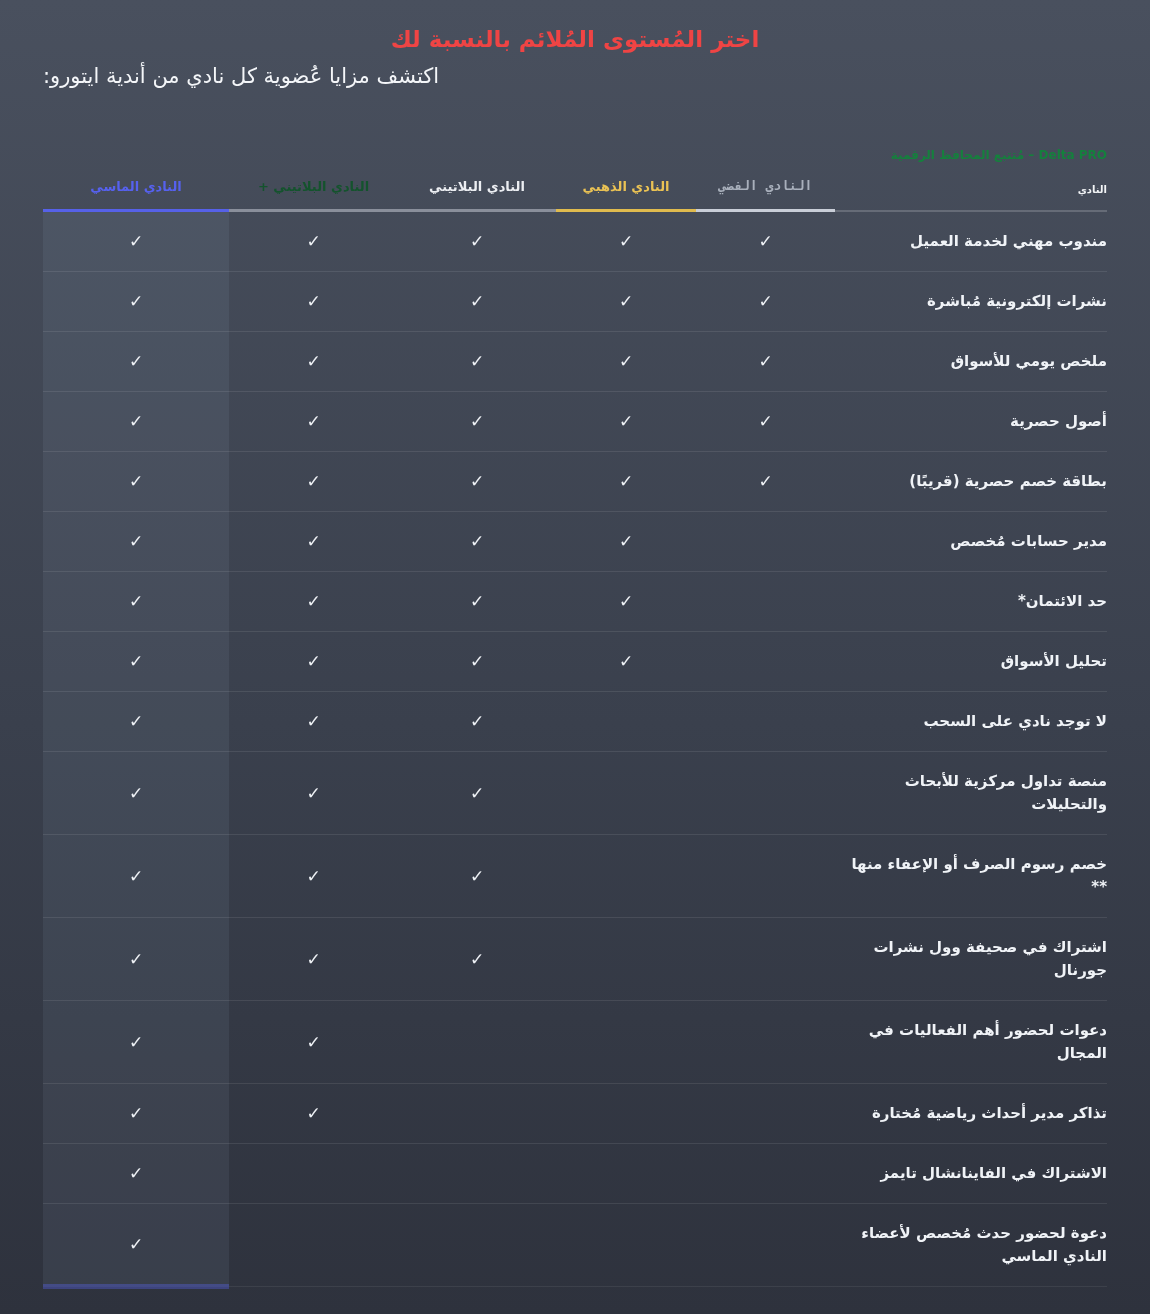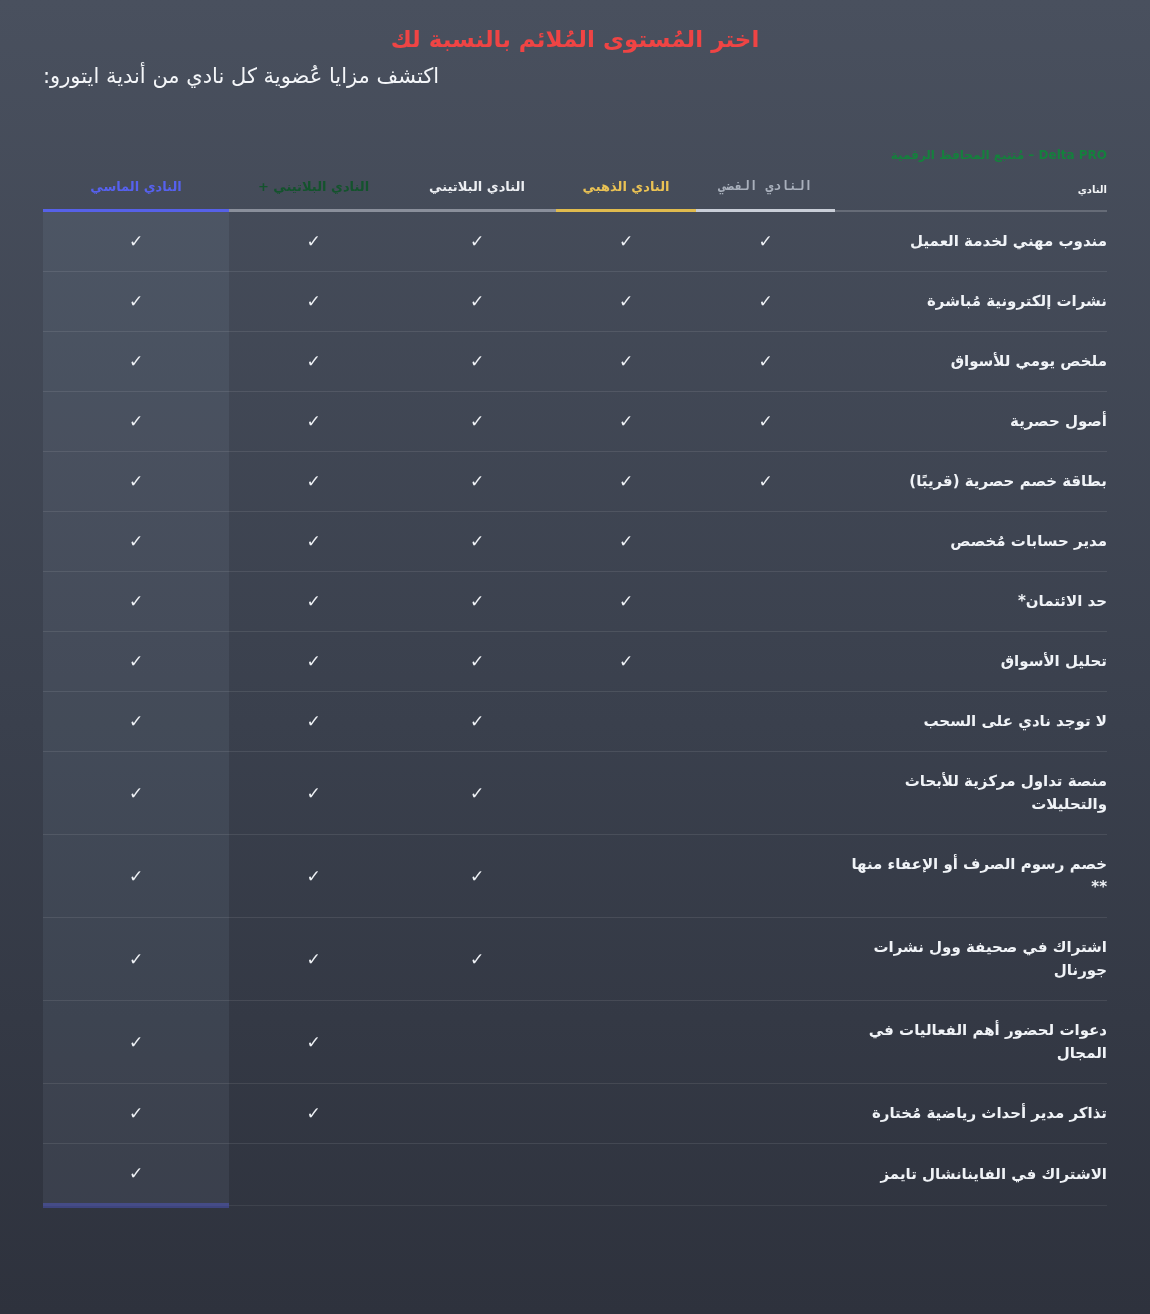"دعوة لحضور حدث مُخصص لأعضاء" tr { html: none -> <tr> <td>دعوة لحضور حدث مُخصص لأعضاء النادي الماسي</td> <td></td> <td></td> <td></td> <td></td> <td>✓</td> </tr> }
